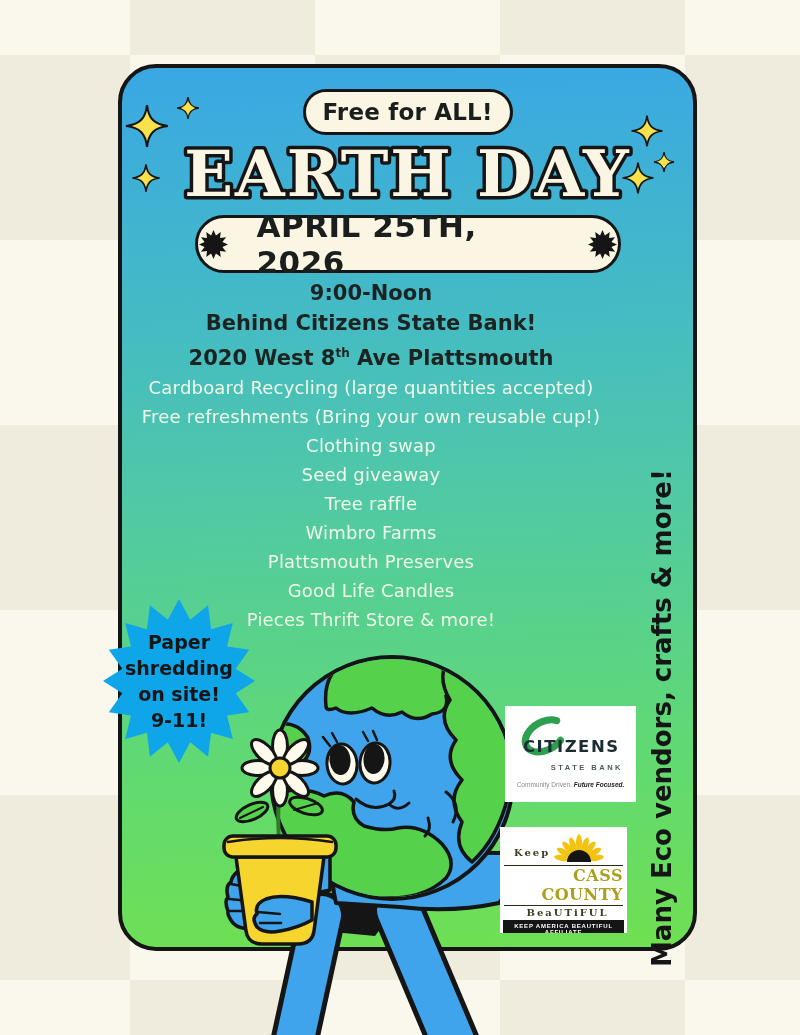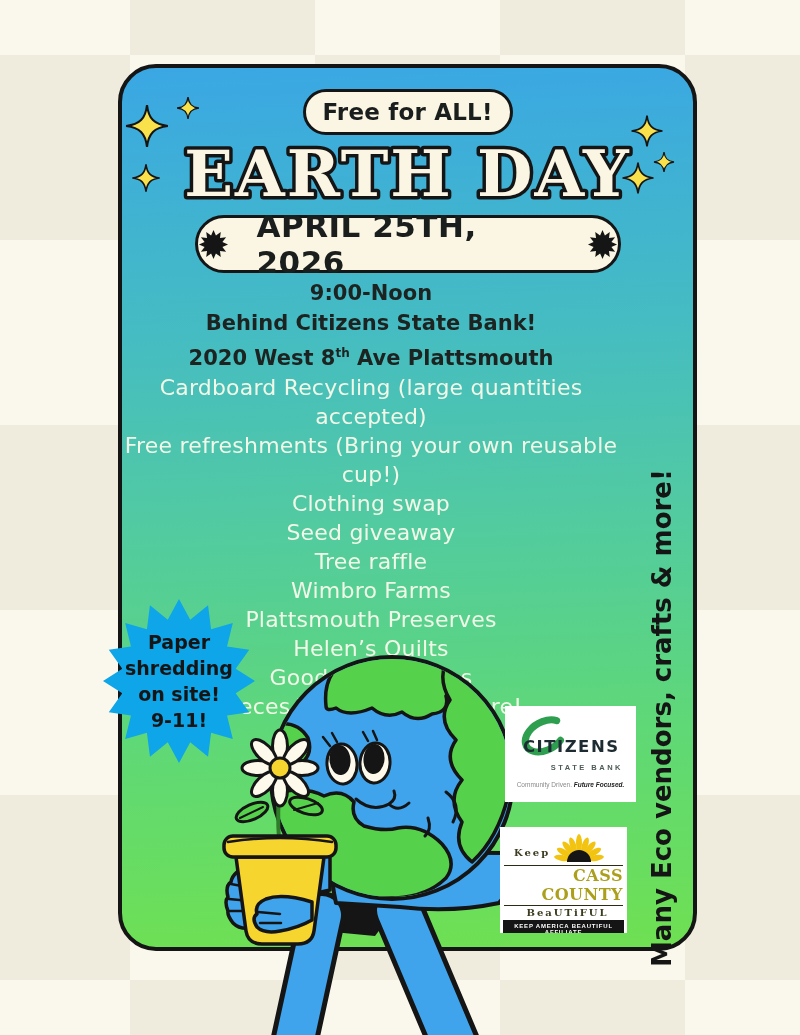"Cardboard Recycling (large quantities" .hl-line { font-size: 22px -> 18px }
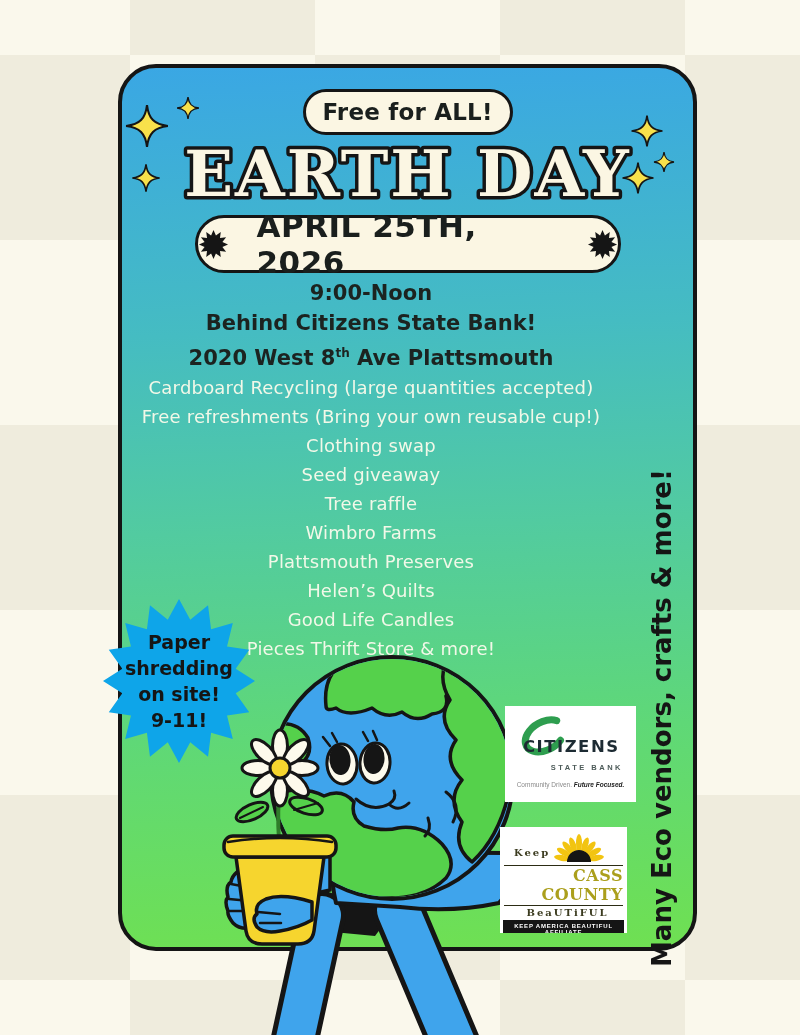"Helen’s Quilts" div.info-line { html: <div>Helen’s Quilts</div> -> none }
